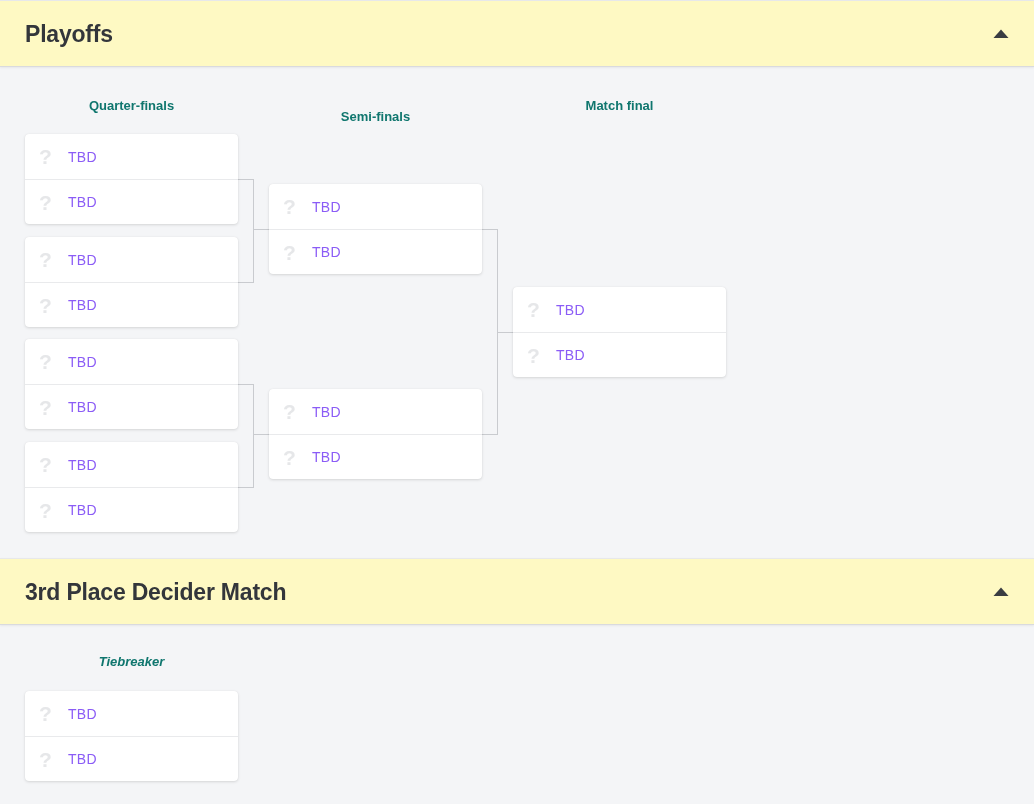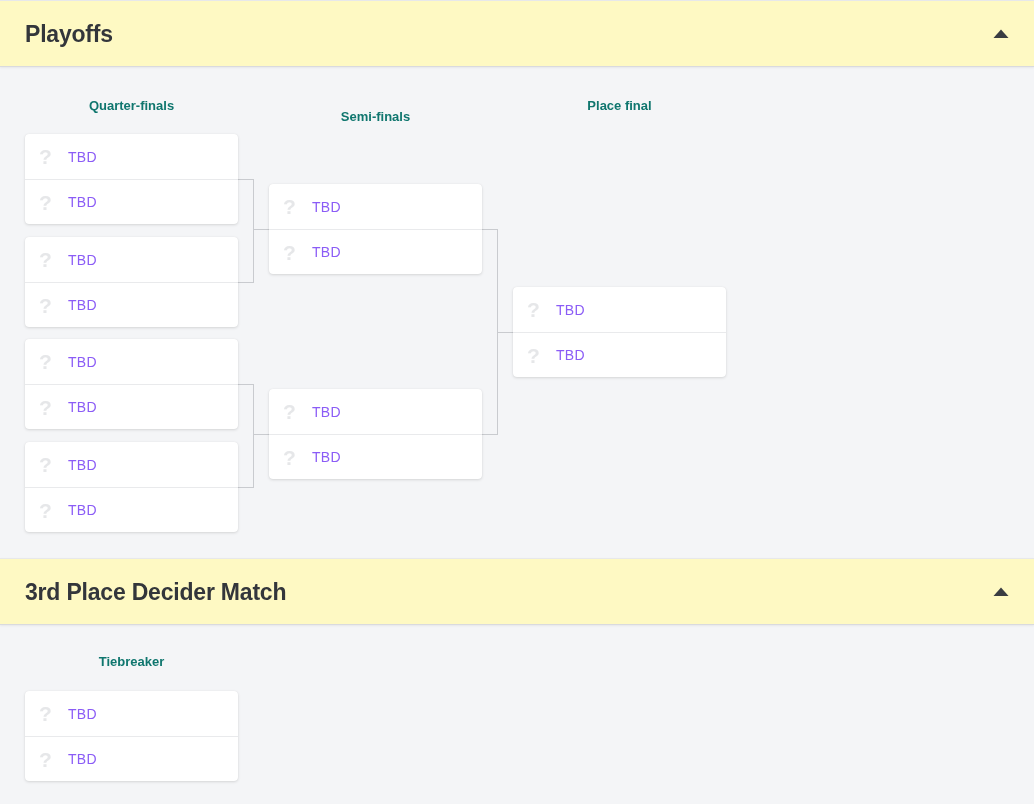"Place final" div.round-label { text: Place -> Match }
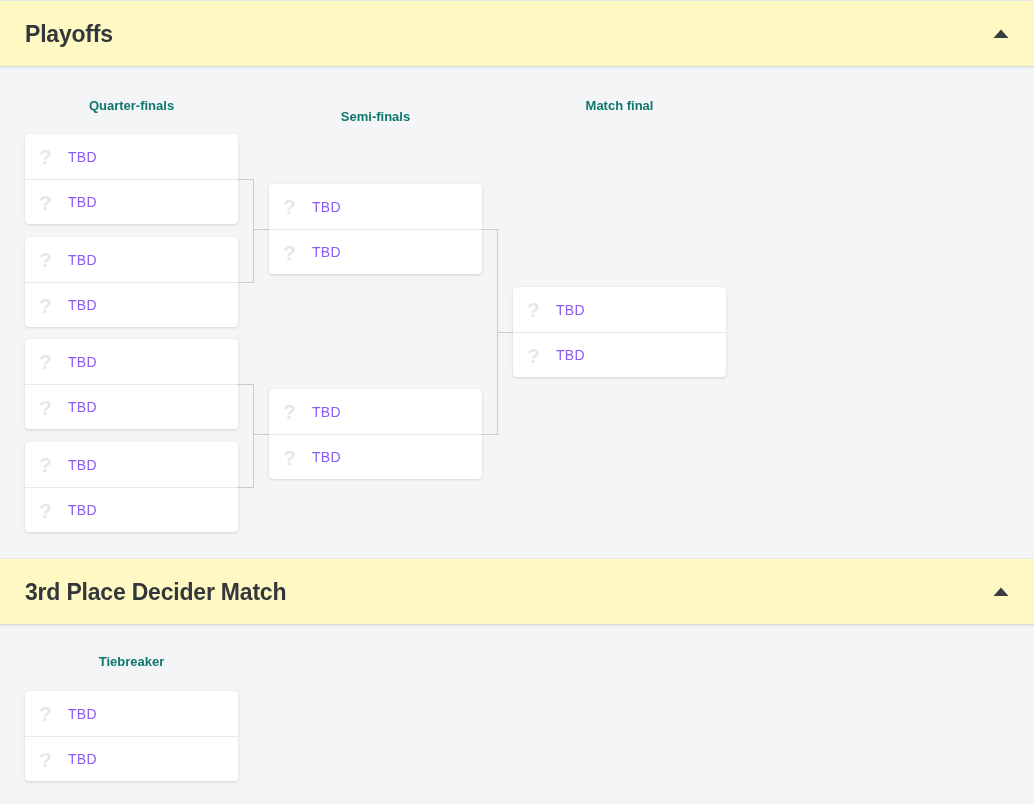"Tiebreaker" div.round-label { font-style: none -> italic }
